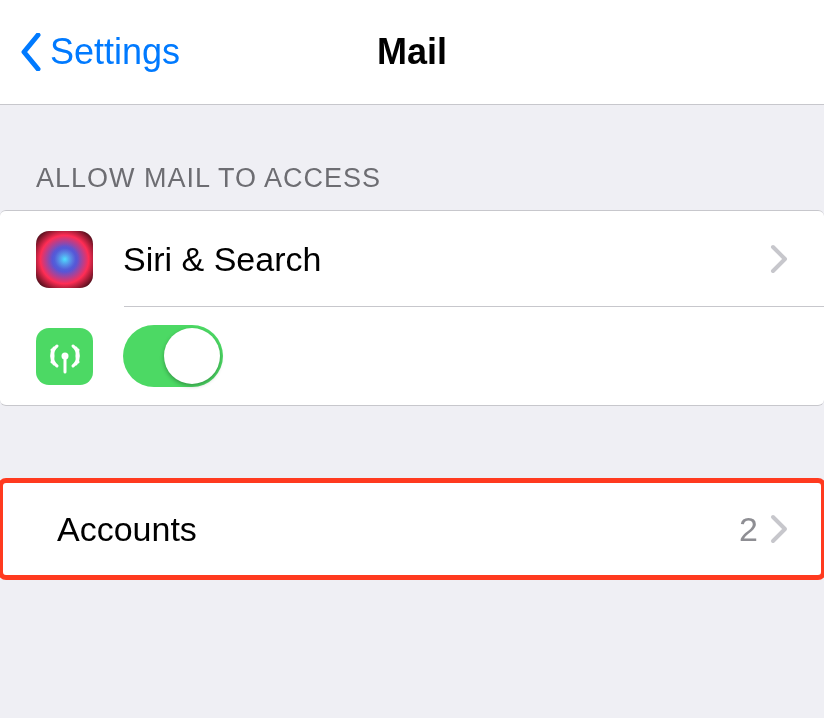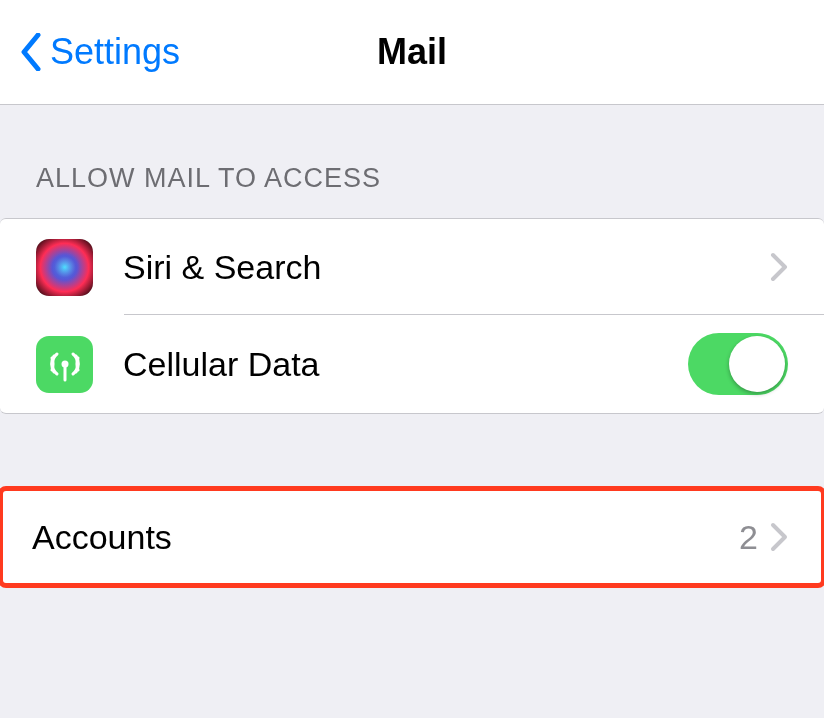"ALLOW MAIL TO ACCESS" .section-header { padding: 58px 36px 24px -> 58px 36px 16px }
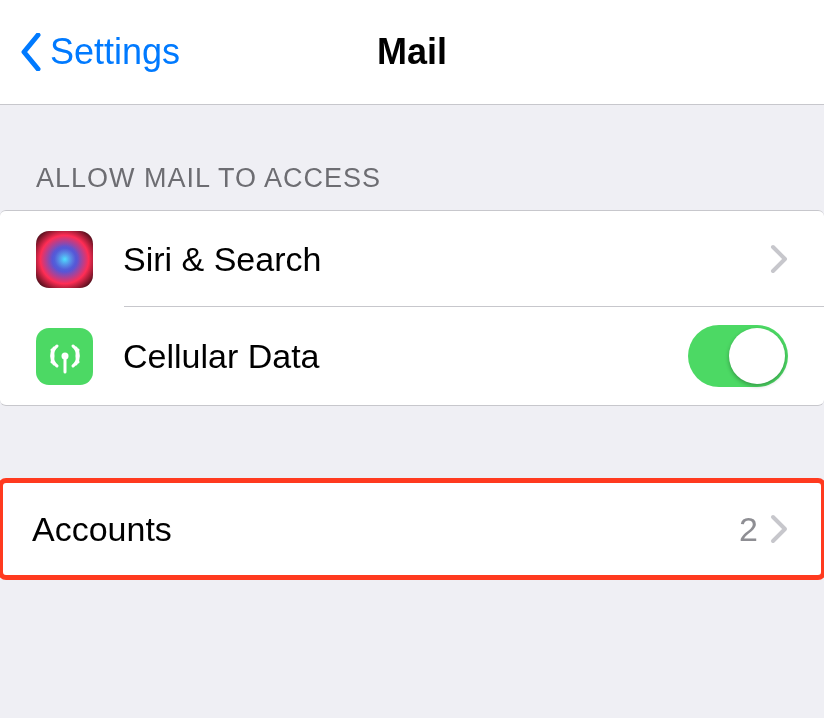"Cellular Data" div.row-text { html: <div> <div>Cellular Data</div> </div> -> none }
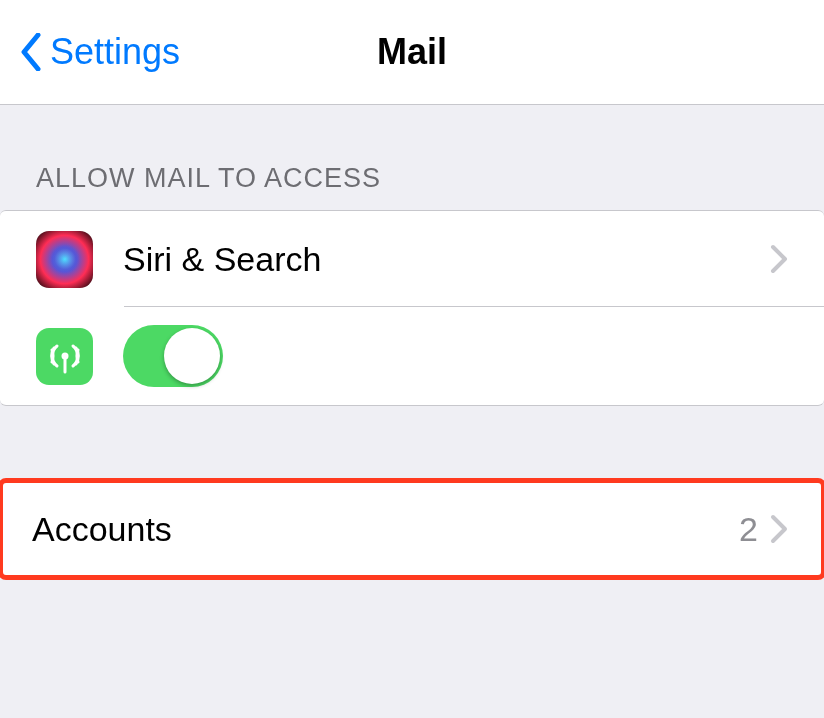"Accounts" .row-no-icon { margin-left: none -> 25px }
